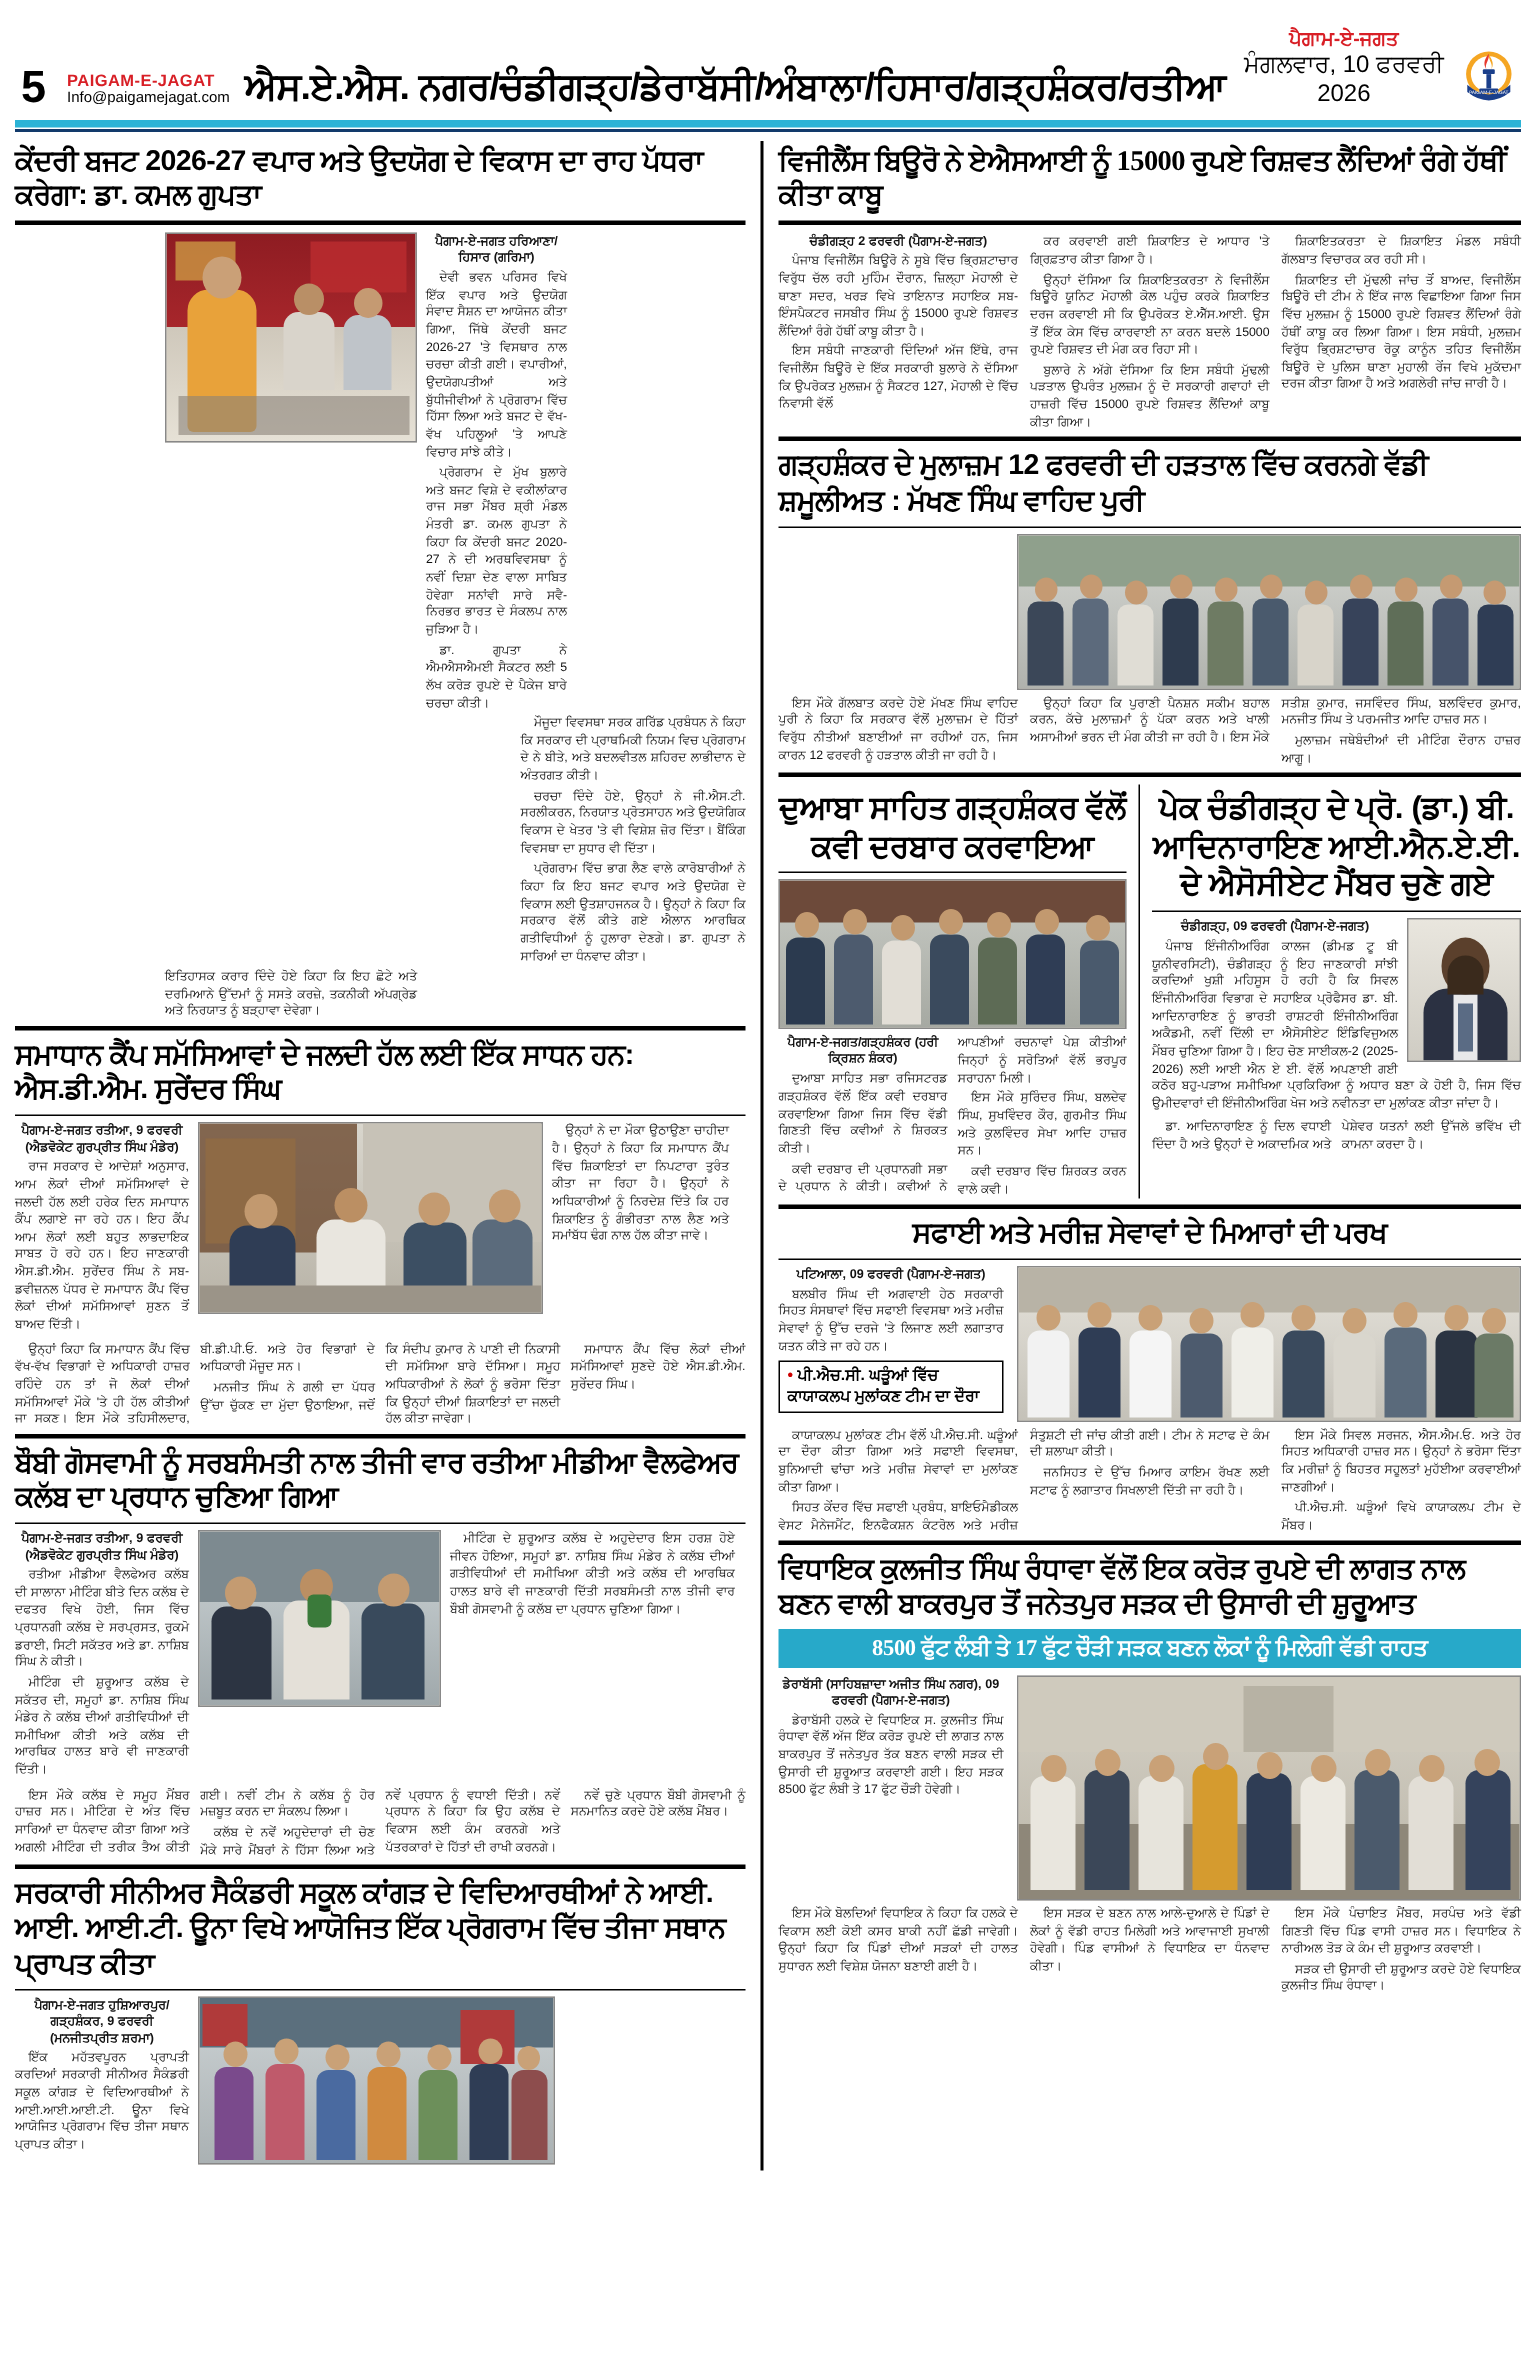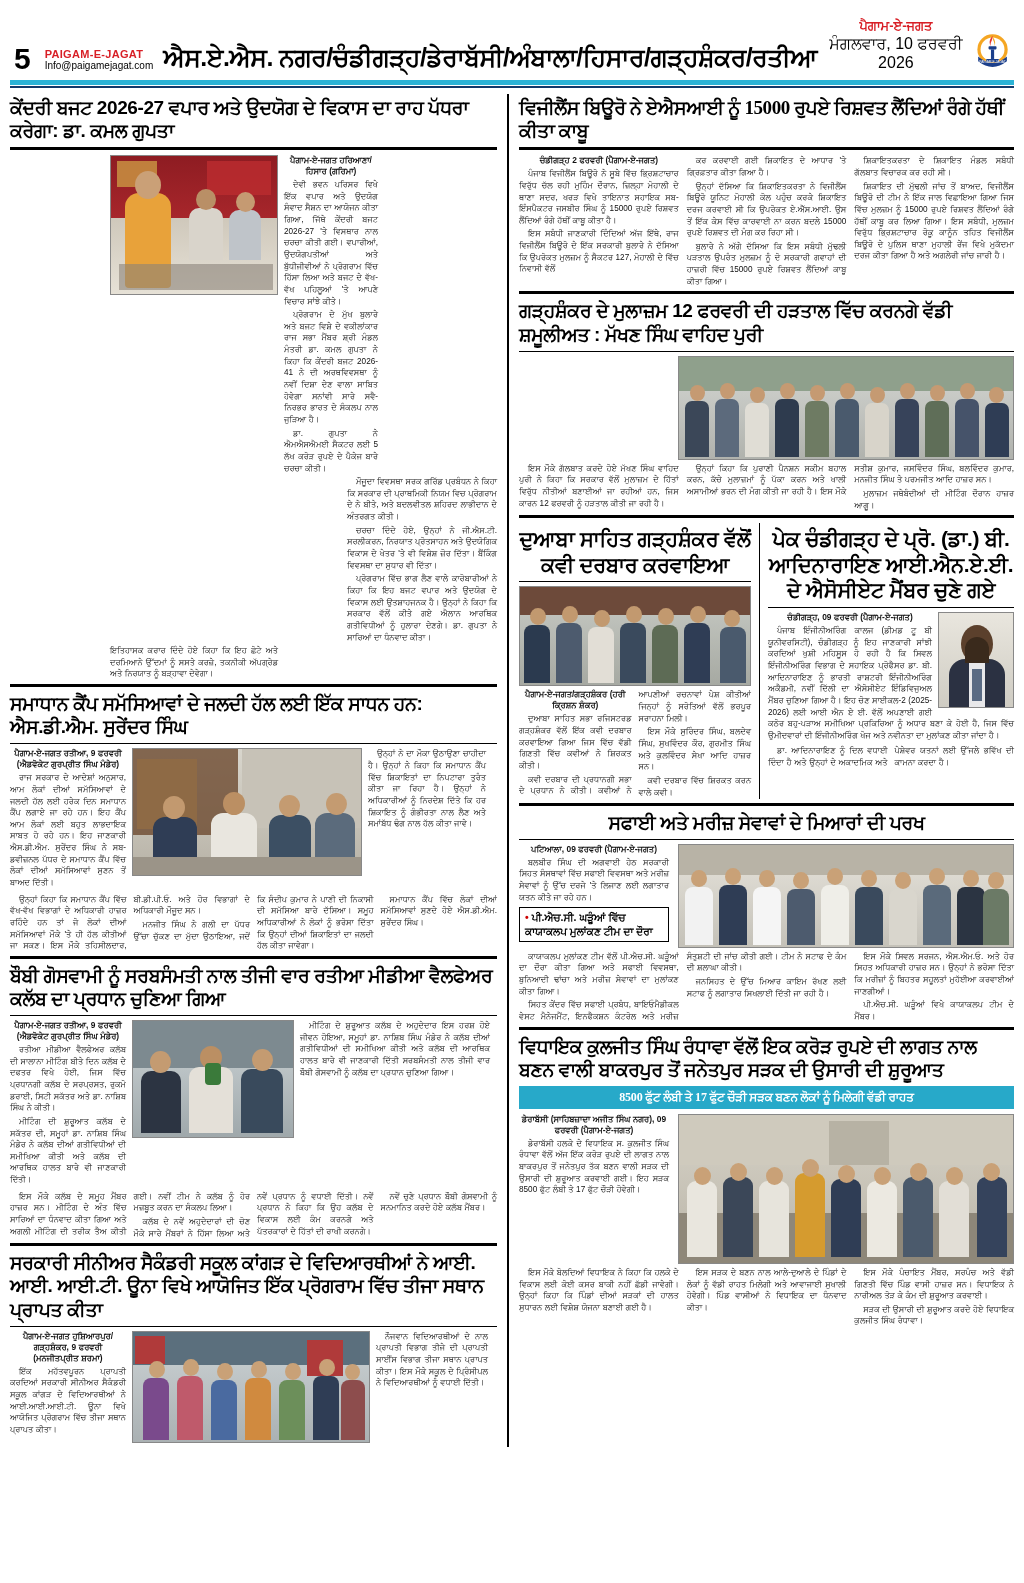"ਪ੍ਰੋਗਰਾਮ ਦੇ ਮੁੱਖ ਬੁਲਾਰੇ ਅਤੇ" p { text: 2026-41 -> 2020-27 }
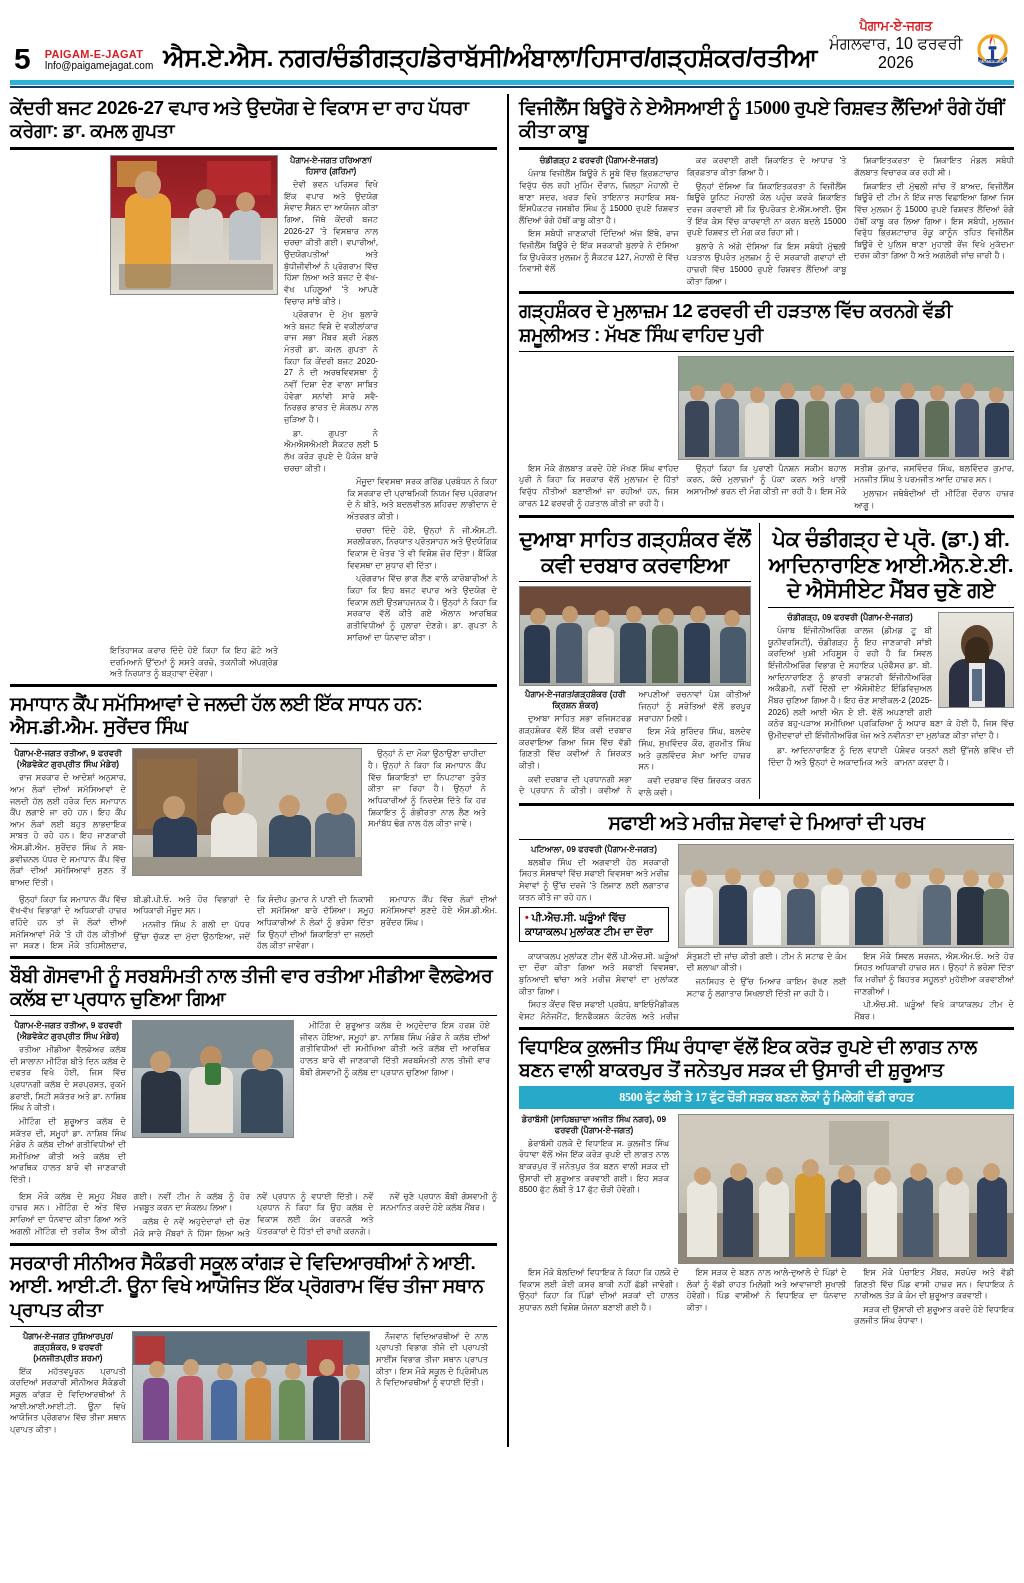"8500 ਫੁੱਟ ਲੰਬੀ ਤੇ 17" .banner-cyan { font-size: 12px -> 15px }
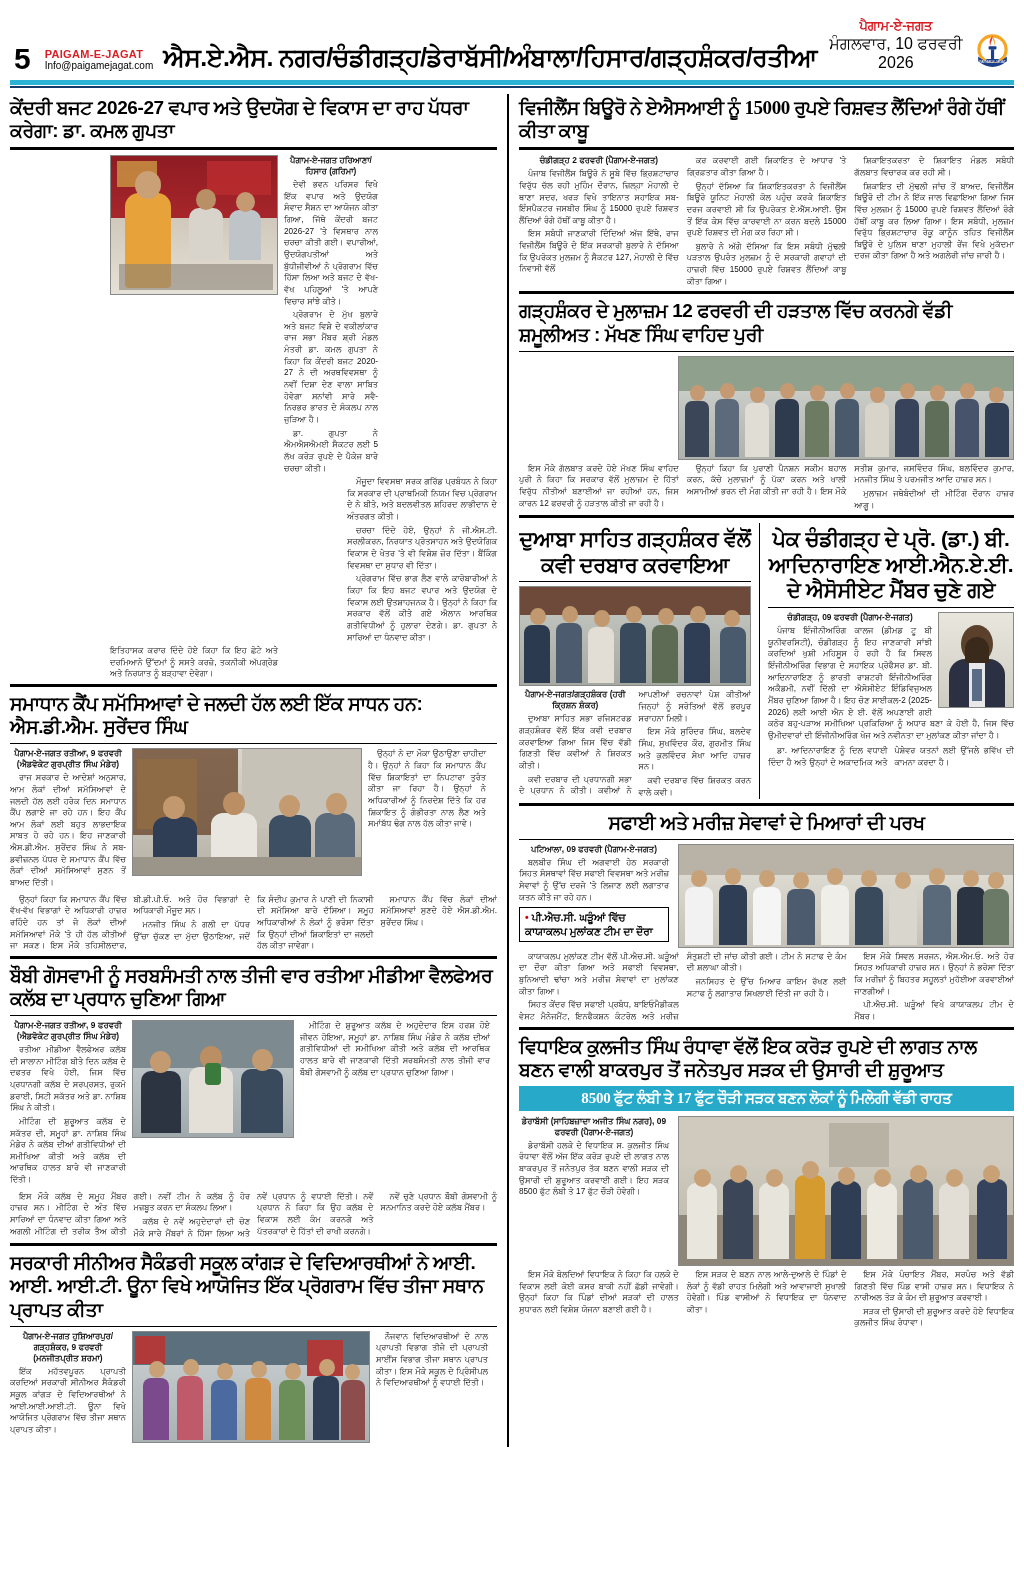"ਨੌਜਵਾਨ ਵਿਦਿਆਰਥੀਆਂ ਦੇ ਨਾਲ ਪ੍ਰਾਪਤੀ" div.bodytxt { html: <div> <p>ਨੌਜਵਾਨ ਵਿਦਿਆਰਥੀਆਂ ਦੇ ਨਾਲ ਪ੍ਰਾਪਤੀ ਵਿਭਾਗ ਤੀਜੇ ਦੀ ਪ੍ਰਾਪਤੀ ਸਾਈਂਸ ਵਿਭਾਗ ਤੀਜਾ ਸਥਾਨ ਪ੍ਰਾਪਤ ਕੀਤਾ। ਇਸ ਮੌਕੇ ਸਕੂਲ ਦੇ ਪ੍ਰਿੰਸੀਪਲ ਨੇ ਵਿਦਿਆਰਥੀਆਂ ਨੂੰ ਵਧਾਈ ਦਿੱਤੀ।</p> </div> -> none }
